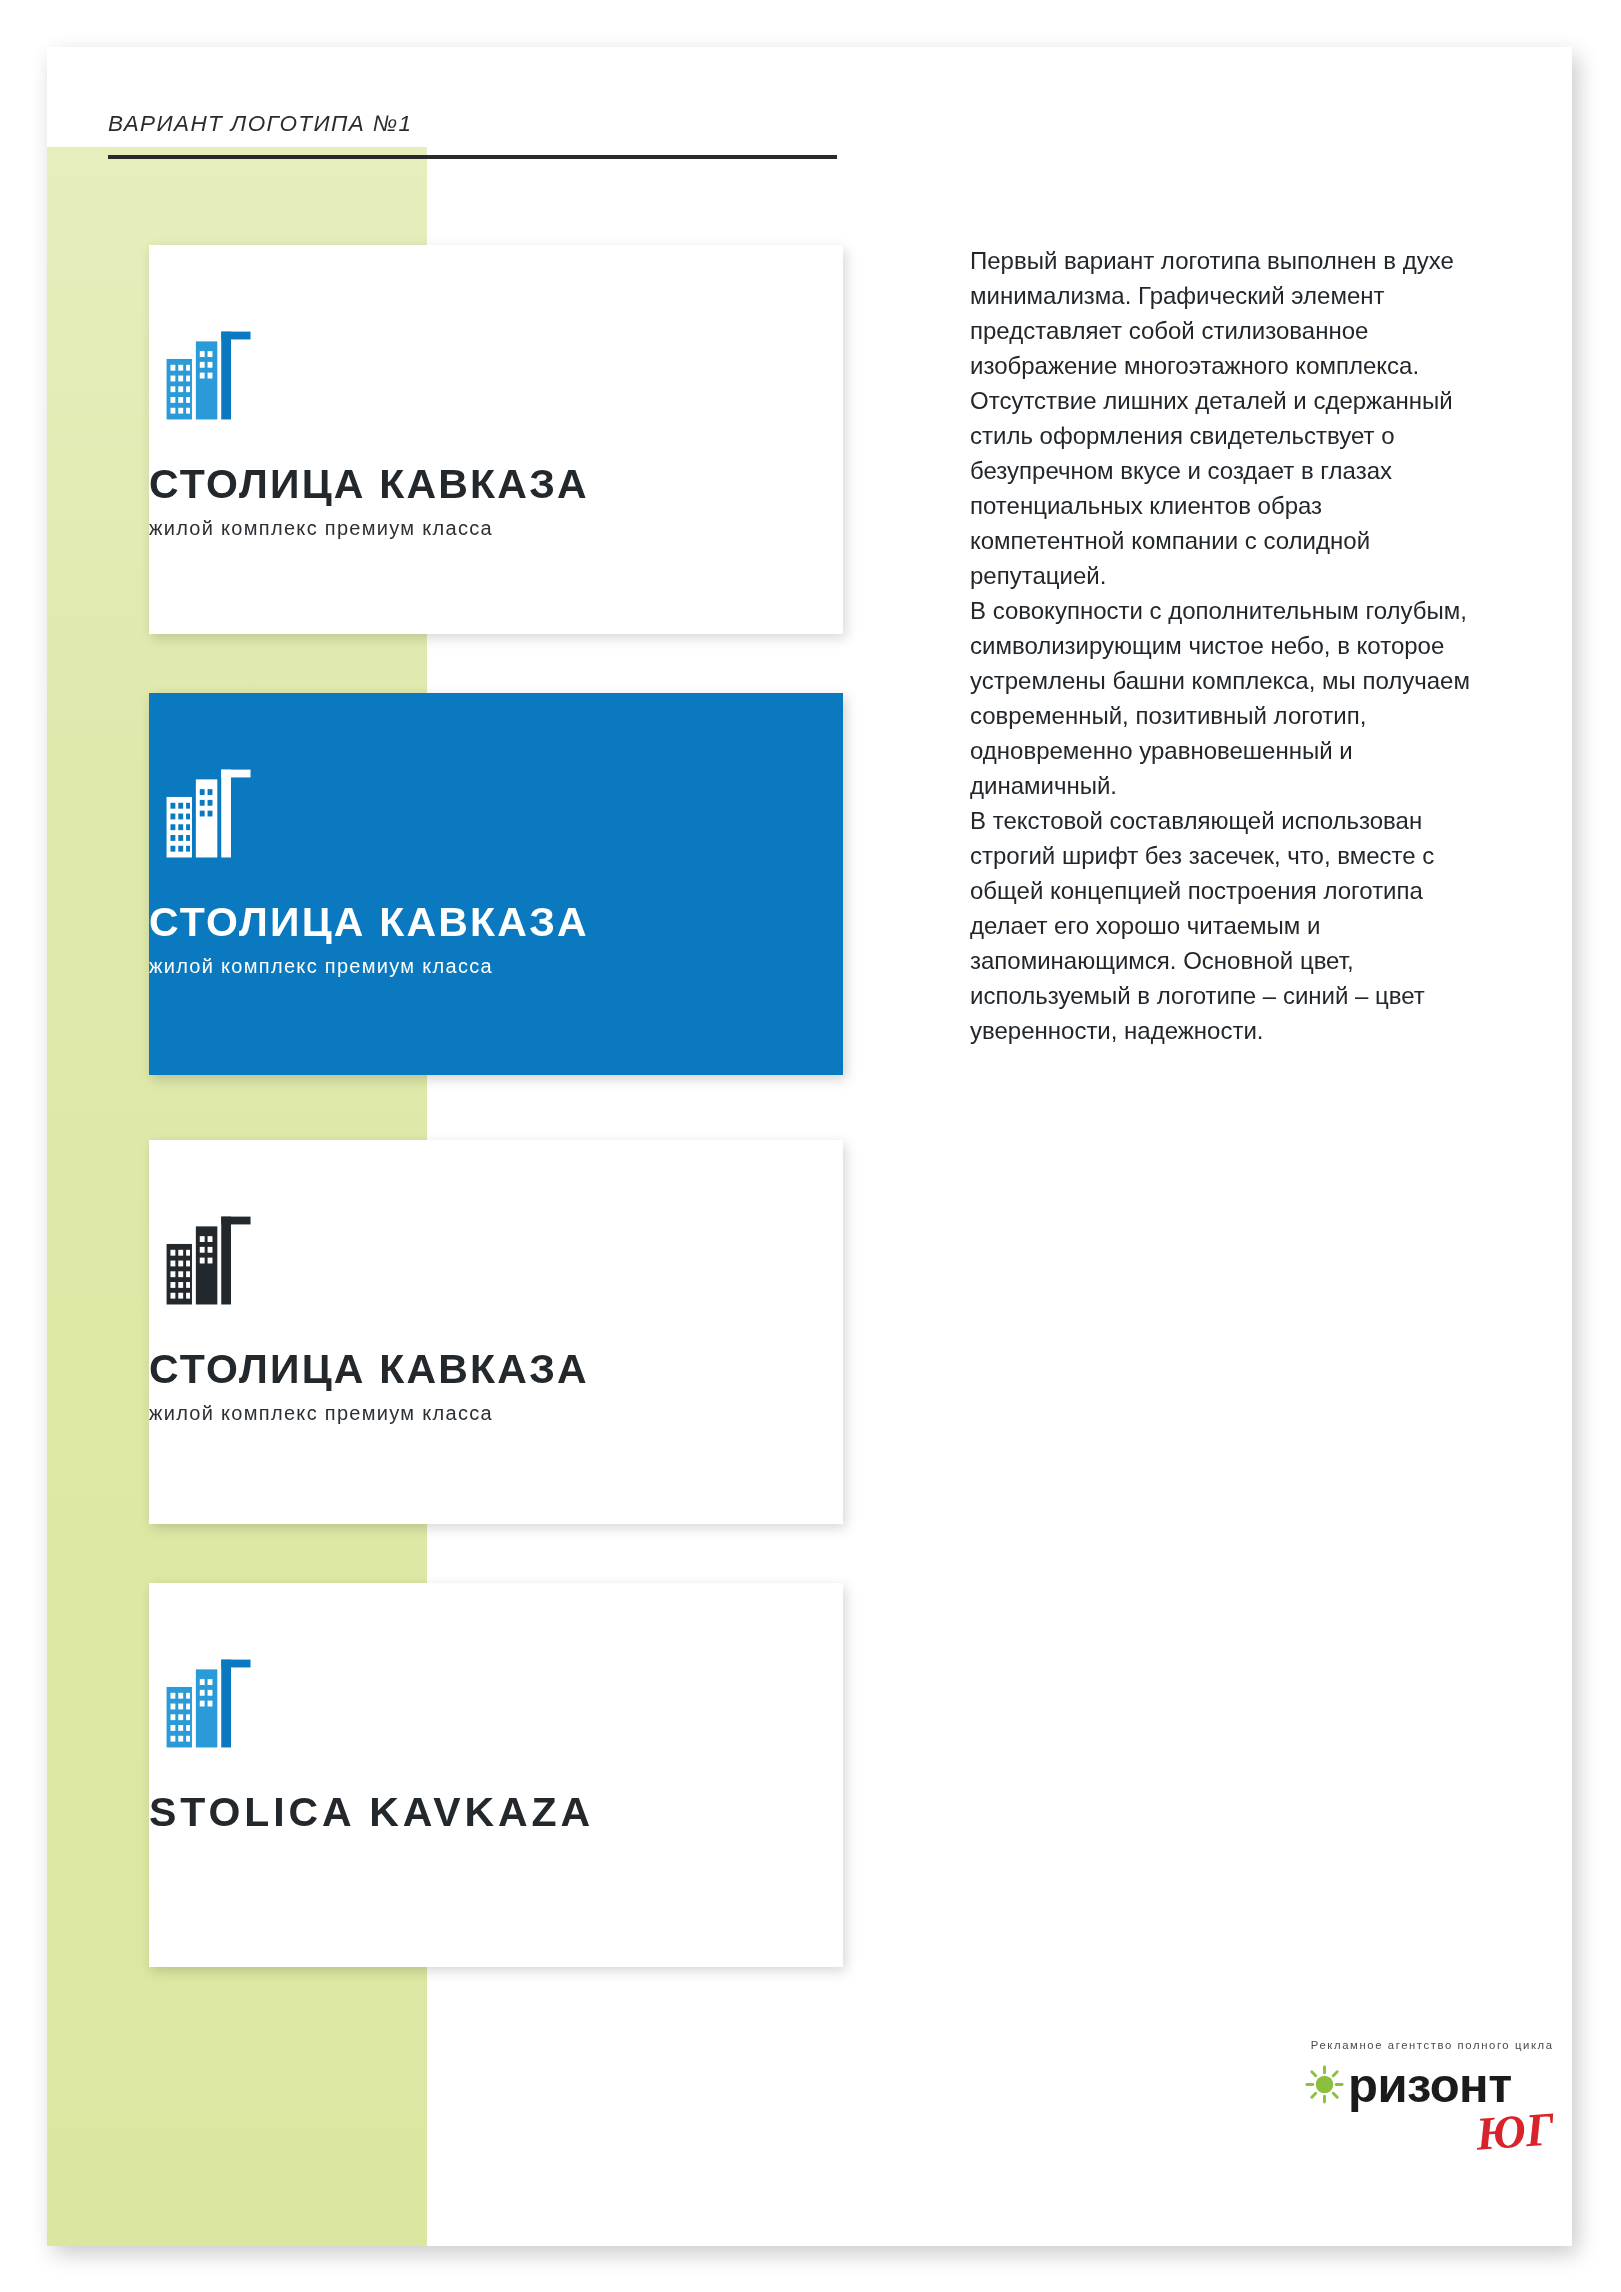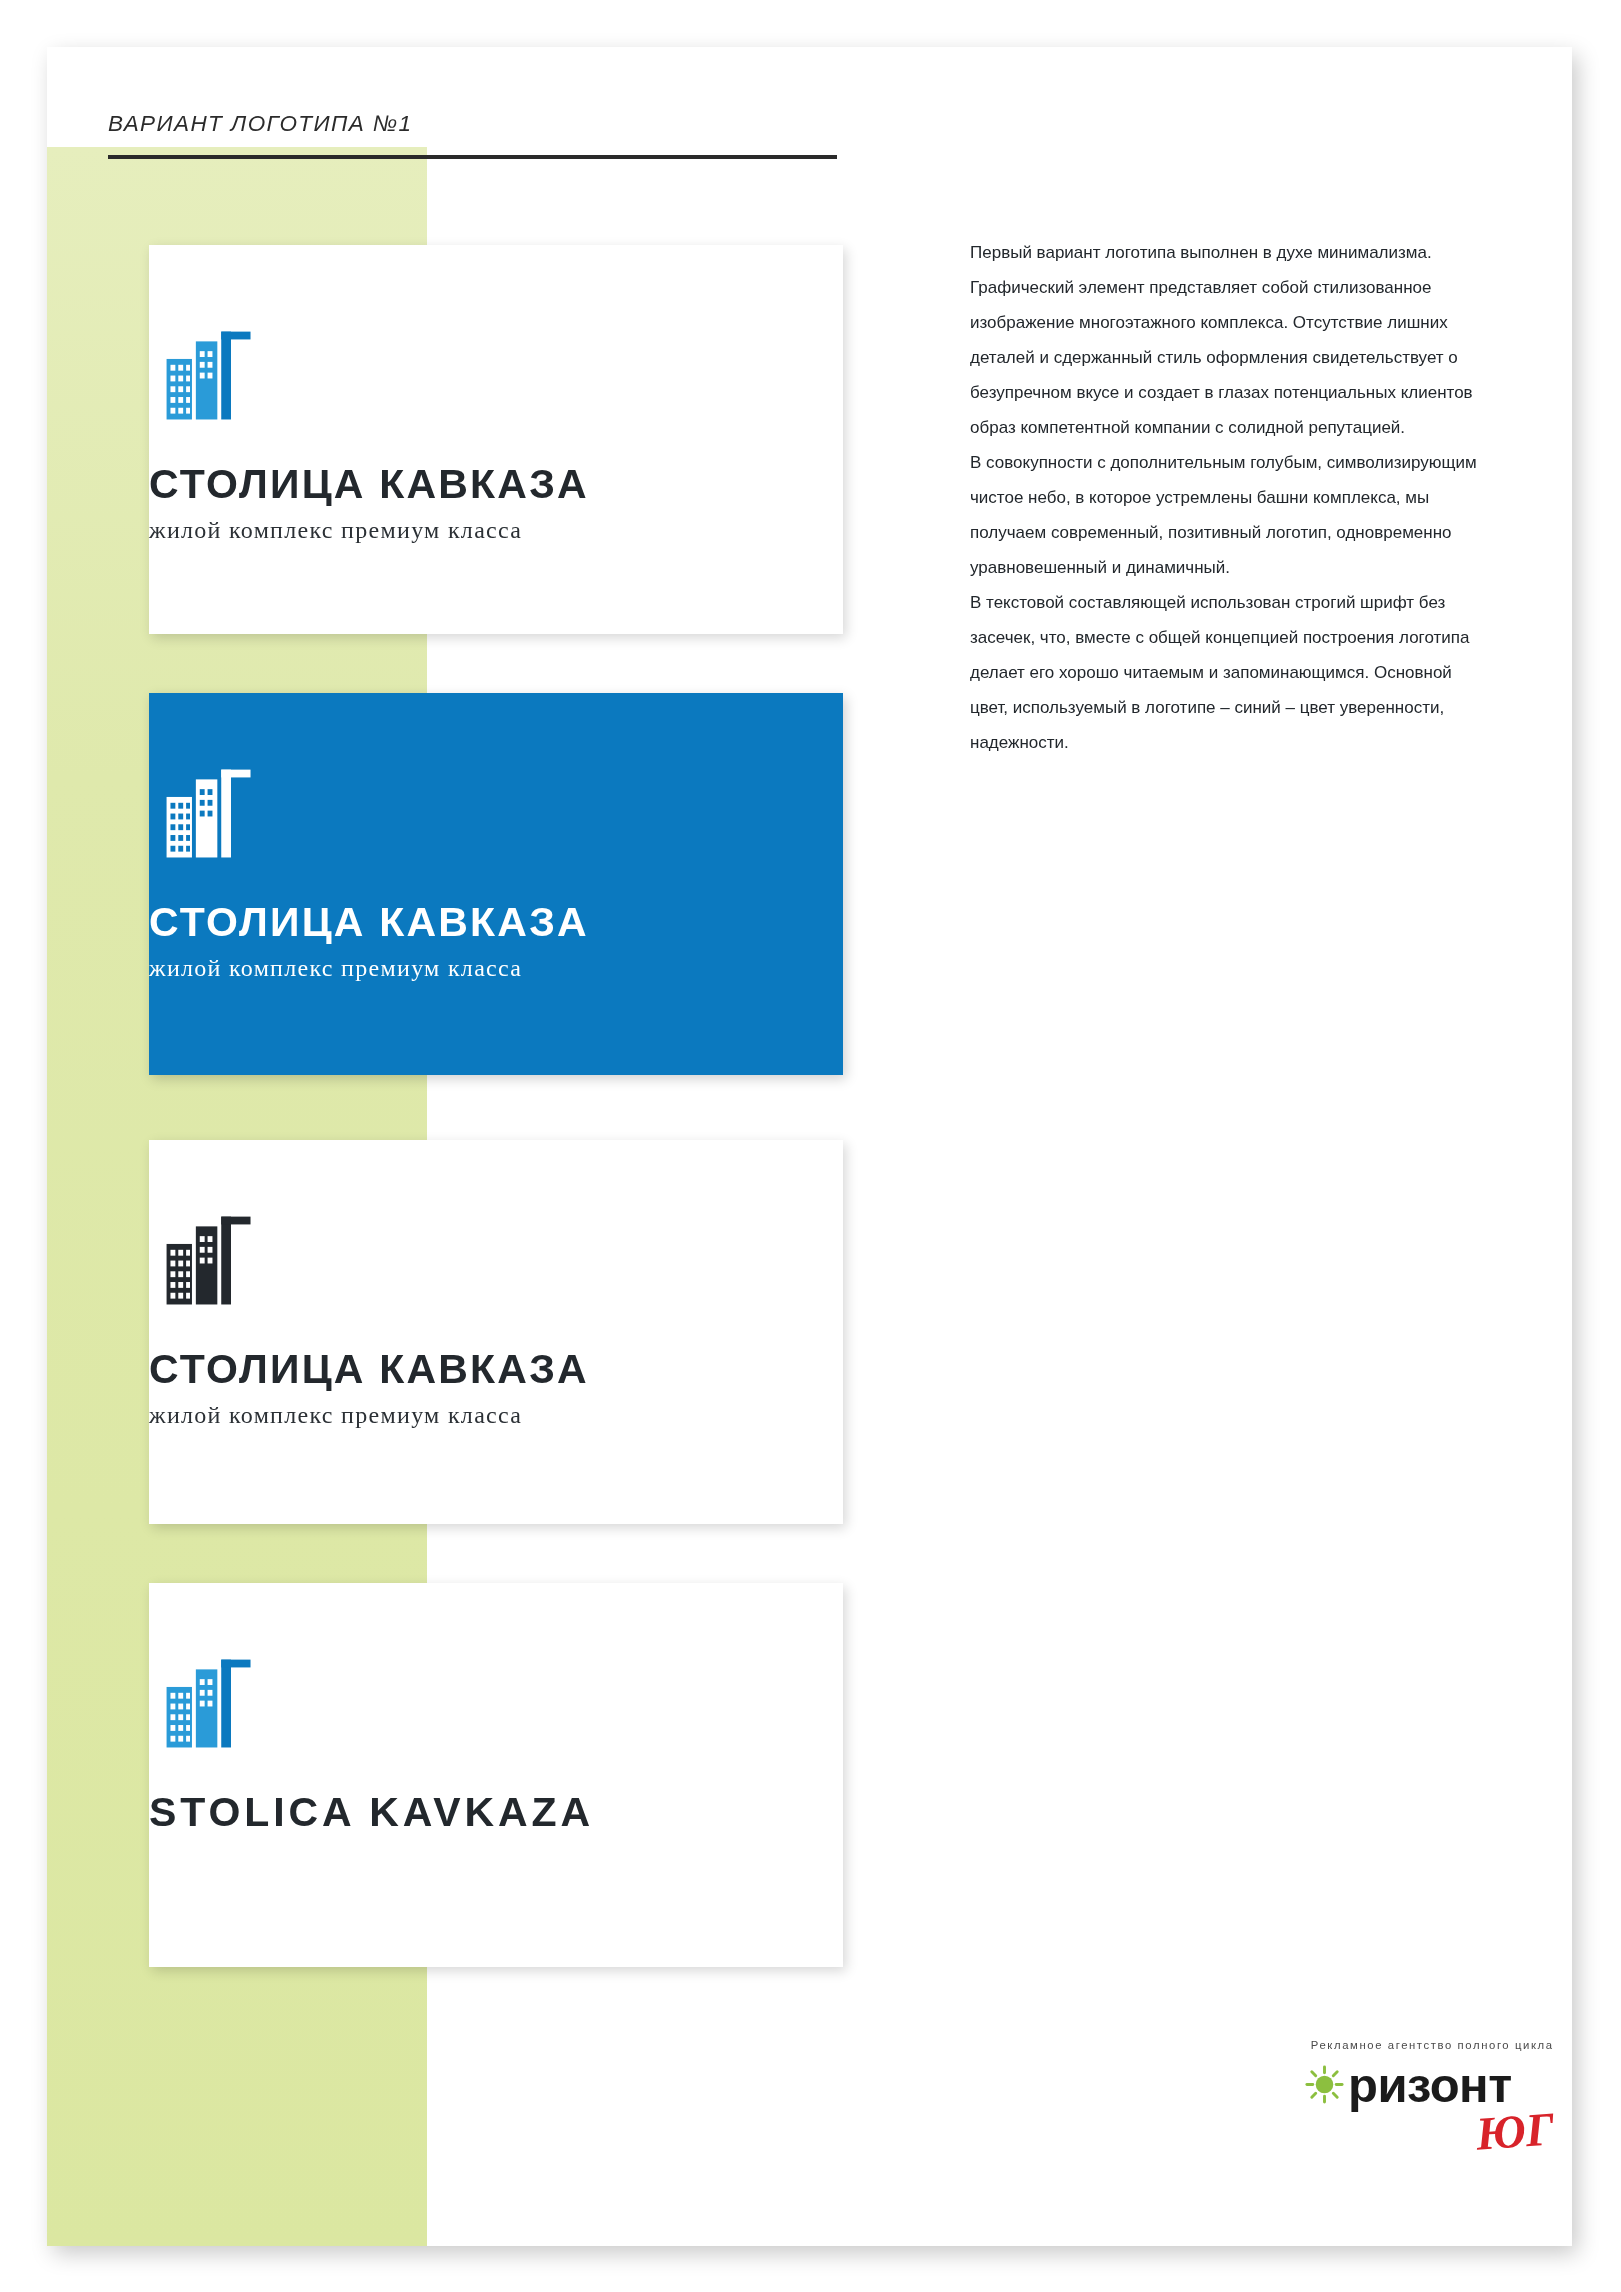"Первый вариант логотипа выполнен в" .desc { font-size: 17px -> 24px; top: 235px -> 243px }
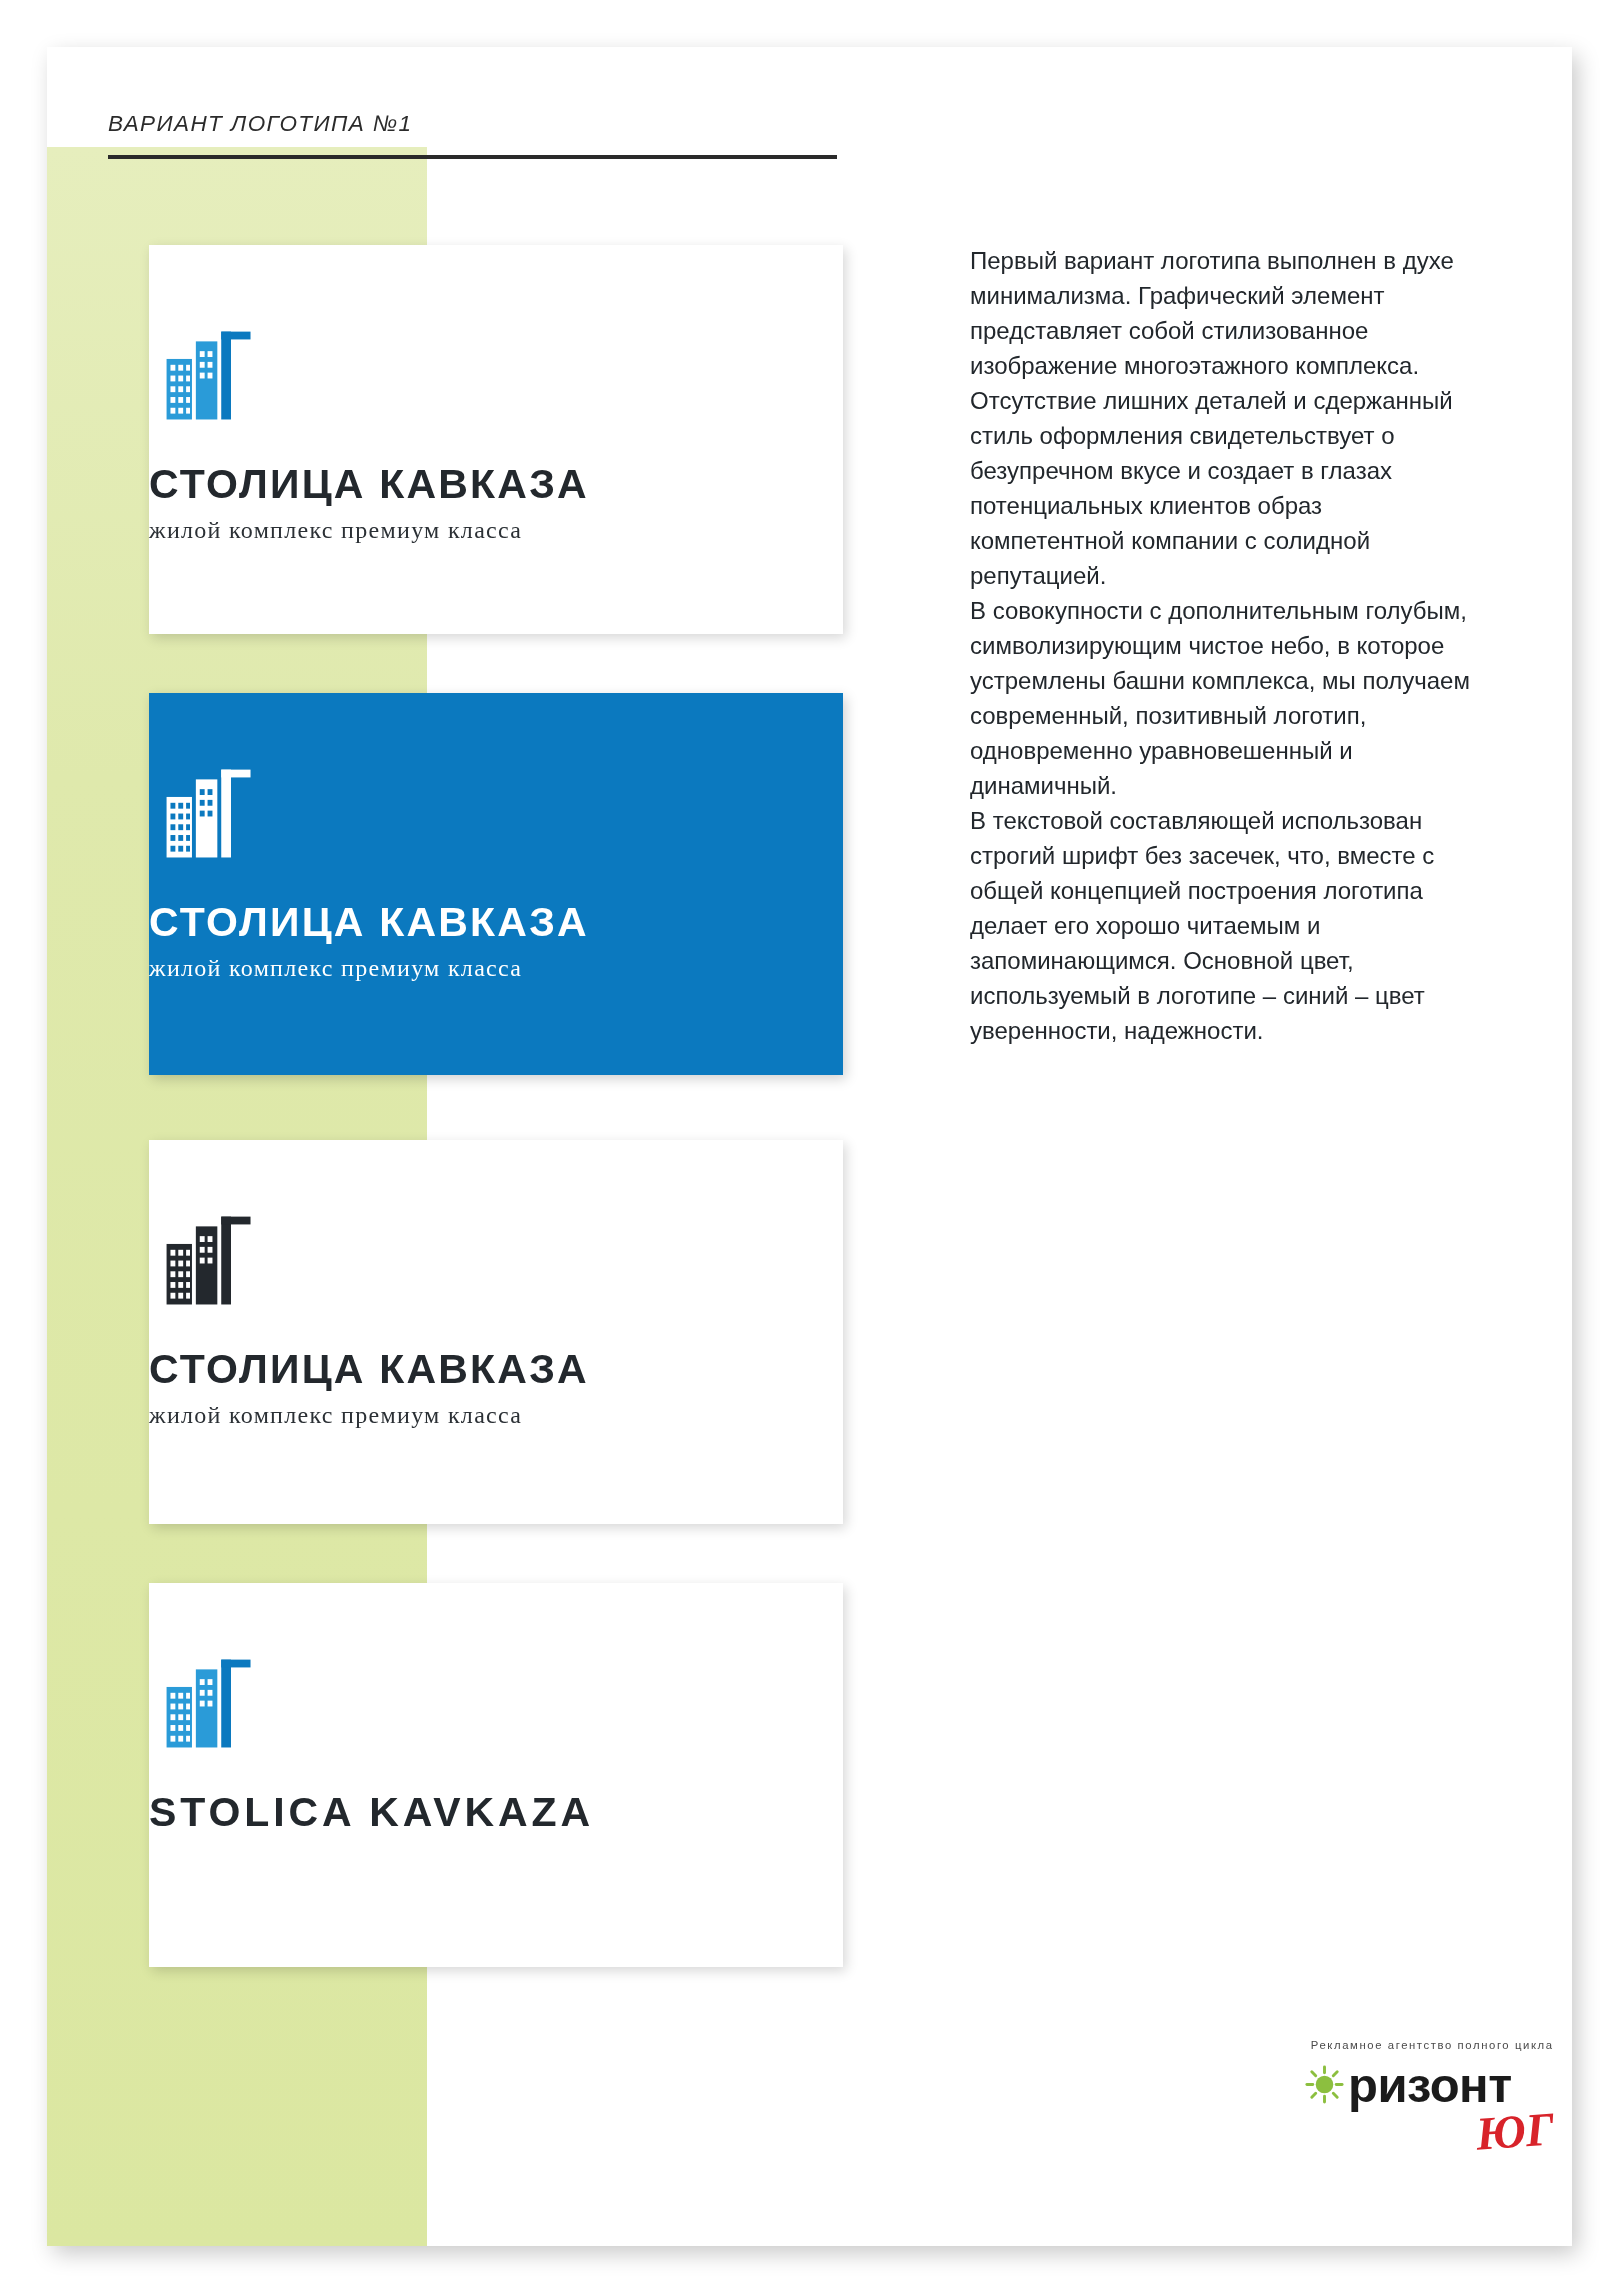"жилой комплекс премиум класса" .logo-sub { font-family: Liberation Serif, serif -> Liberation Sans, sans-serif; font-size: 24px -> 20px }
